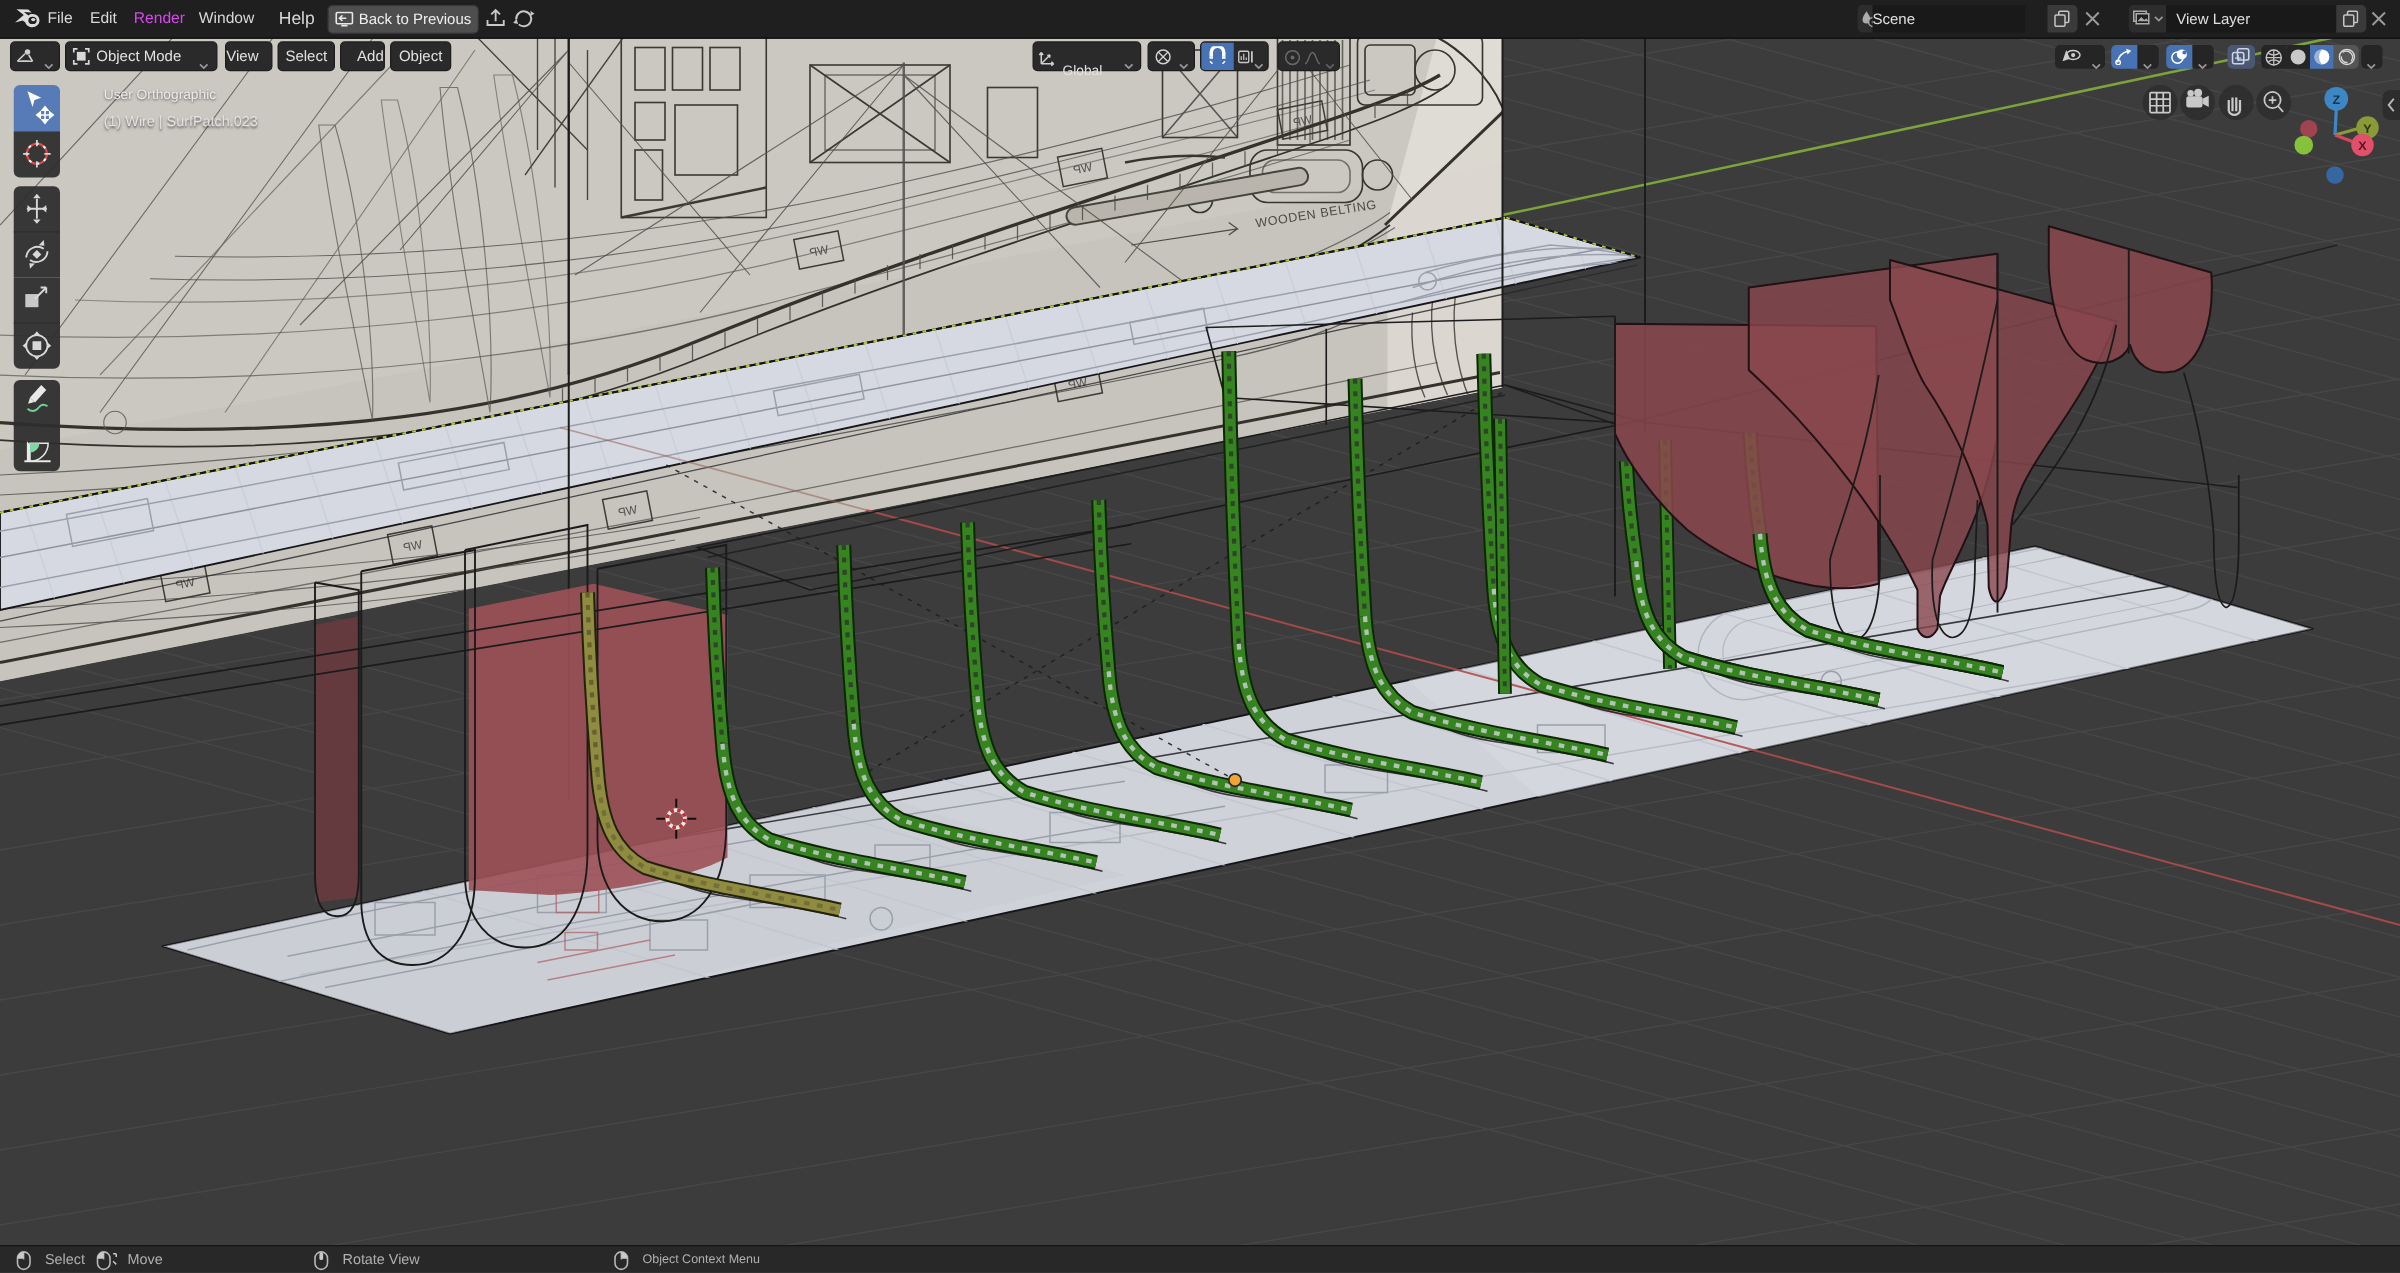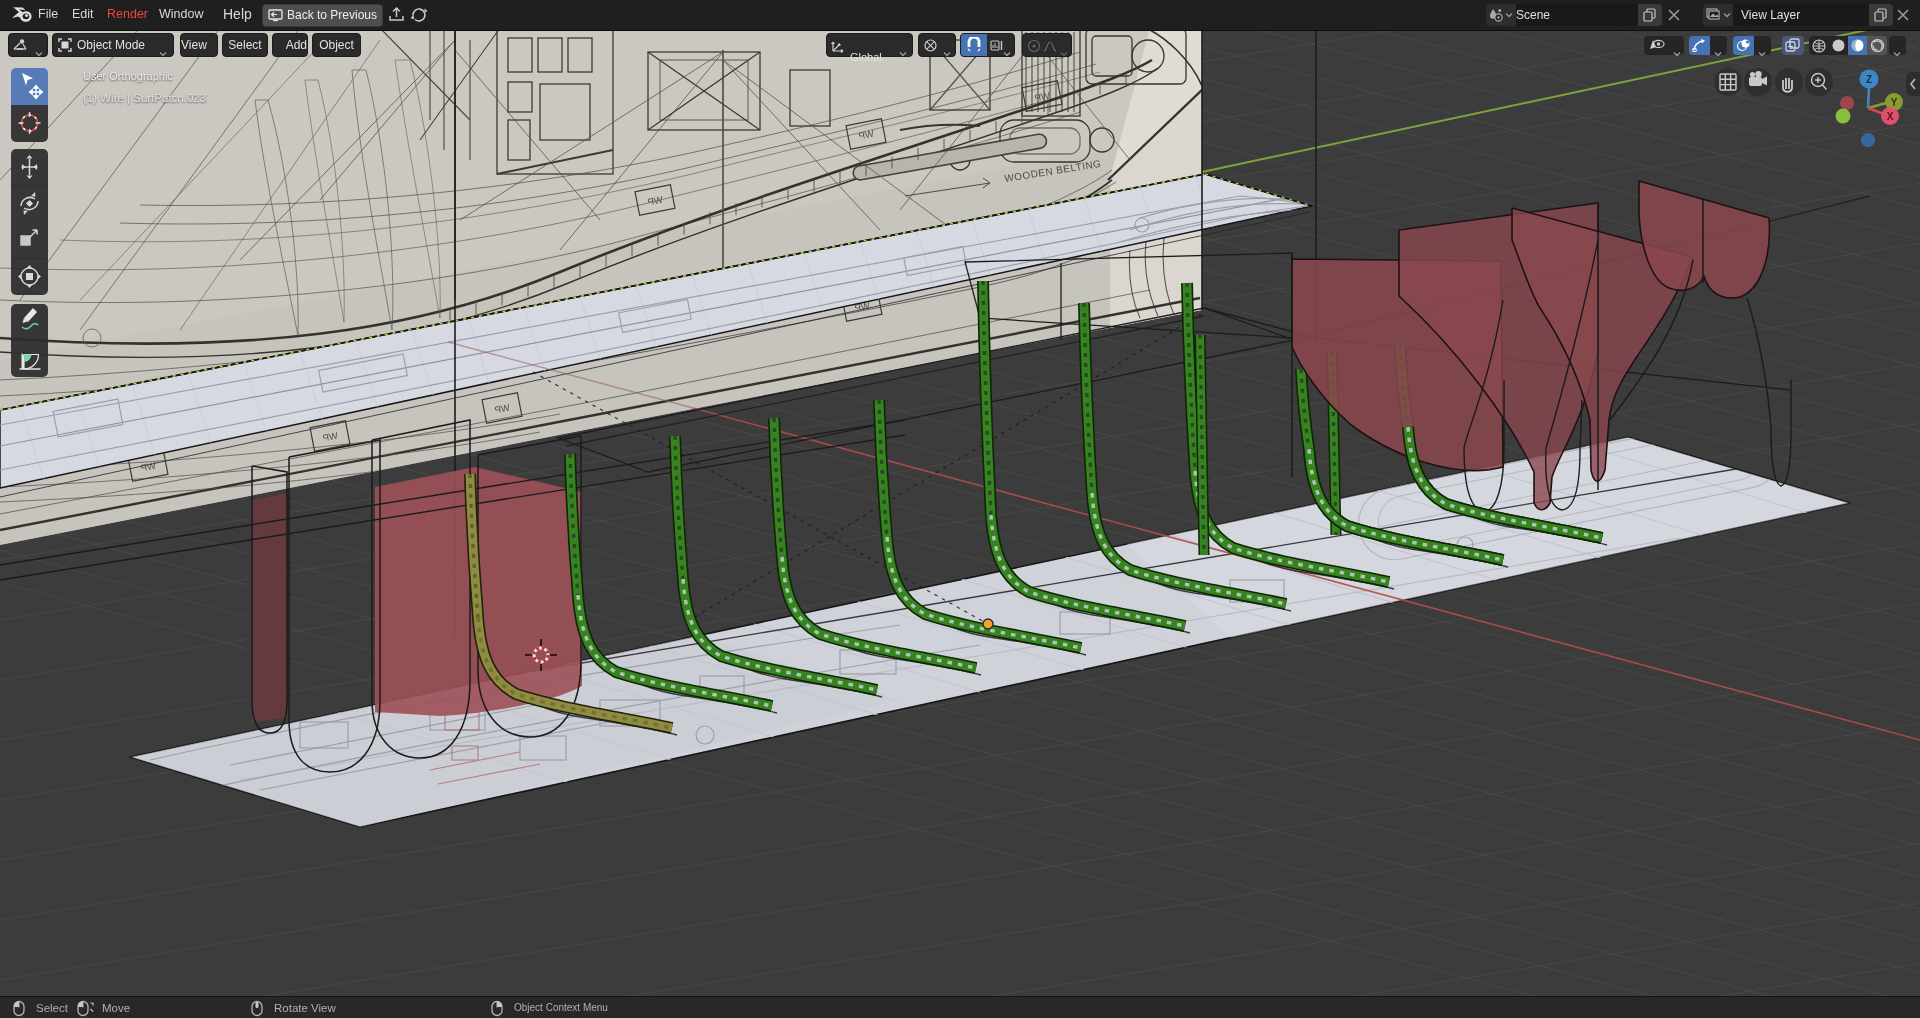"Render" div { color: #ef4444 -> #d946ef }
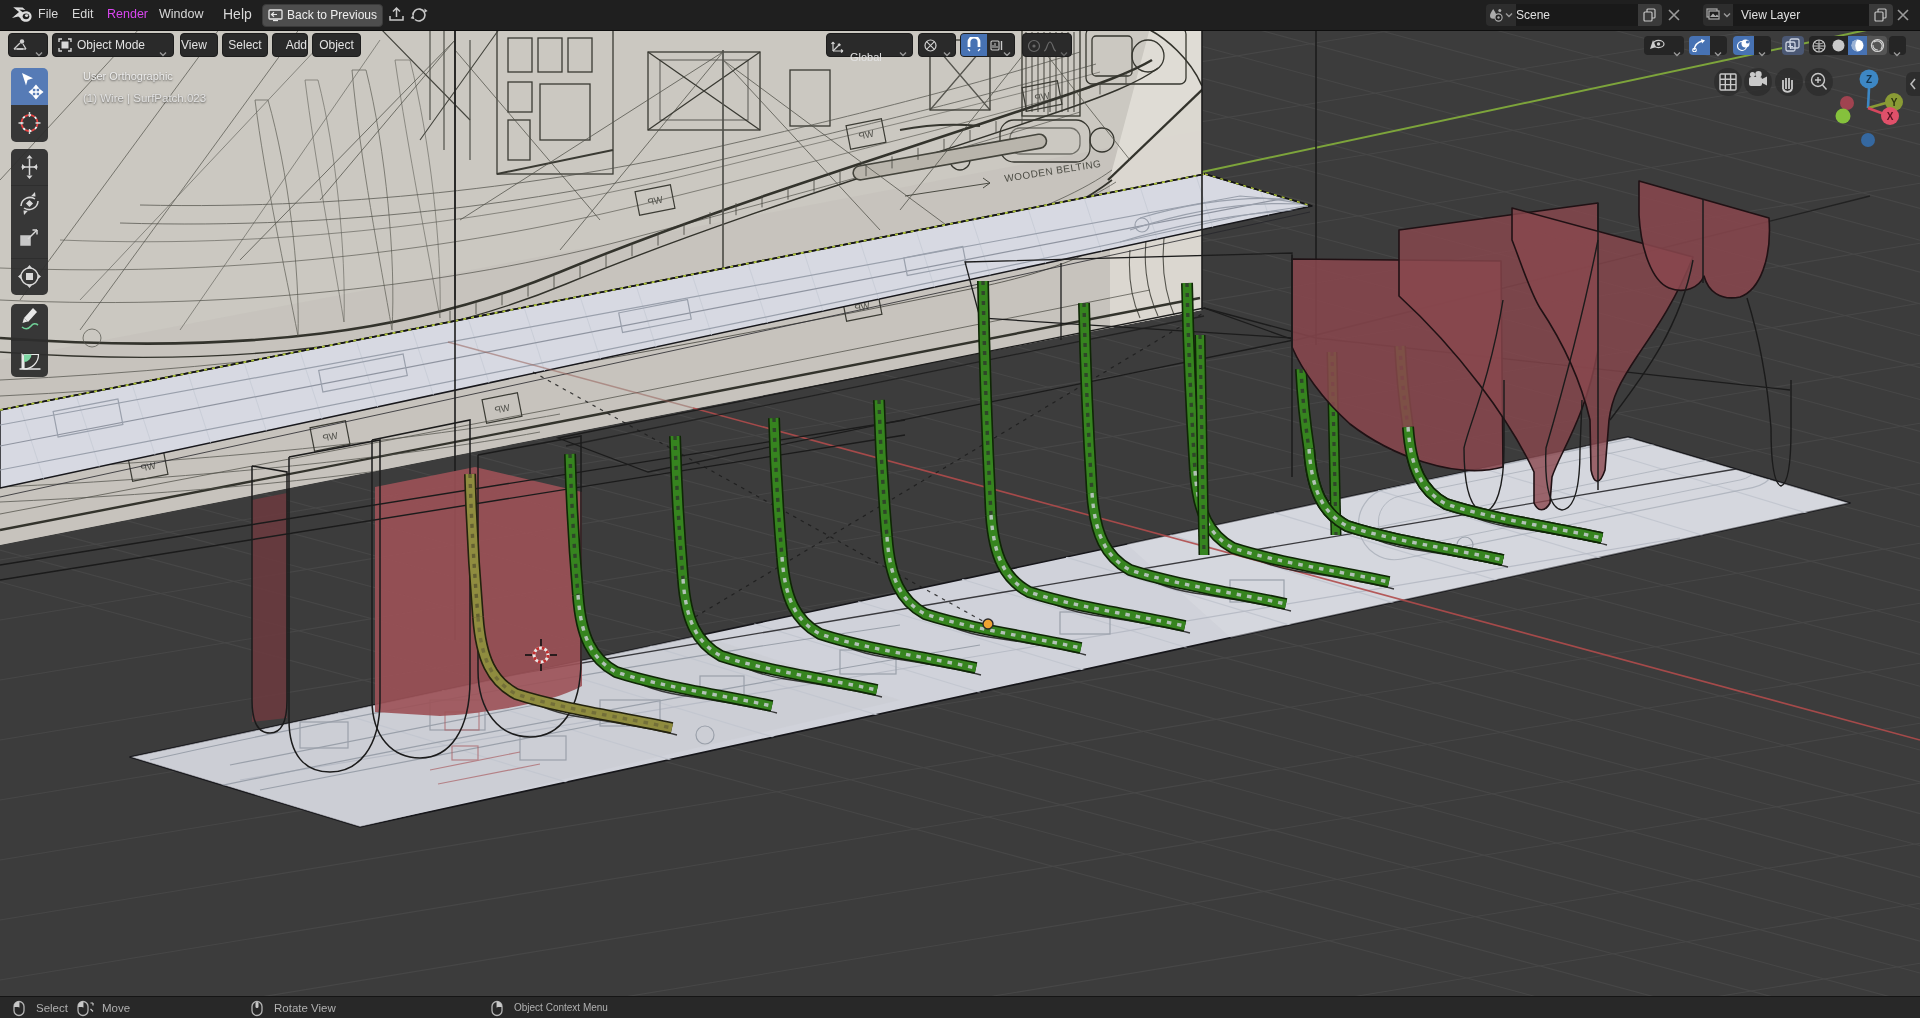"Scene" div { left: 30px -> 12px }
